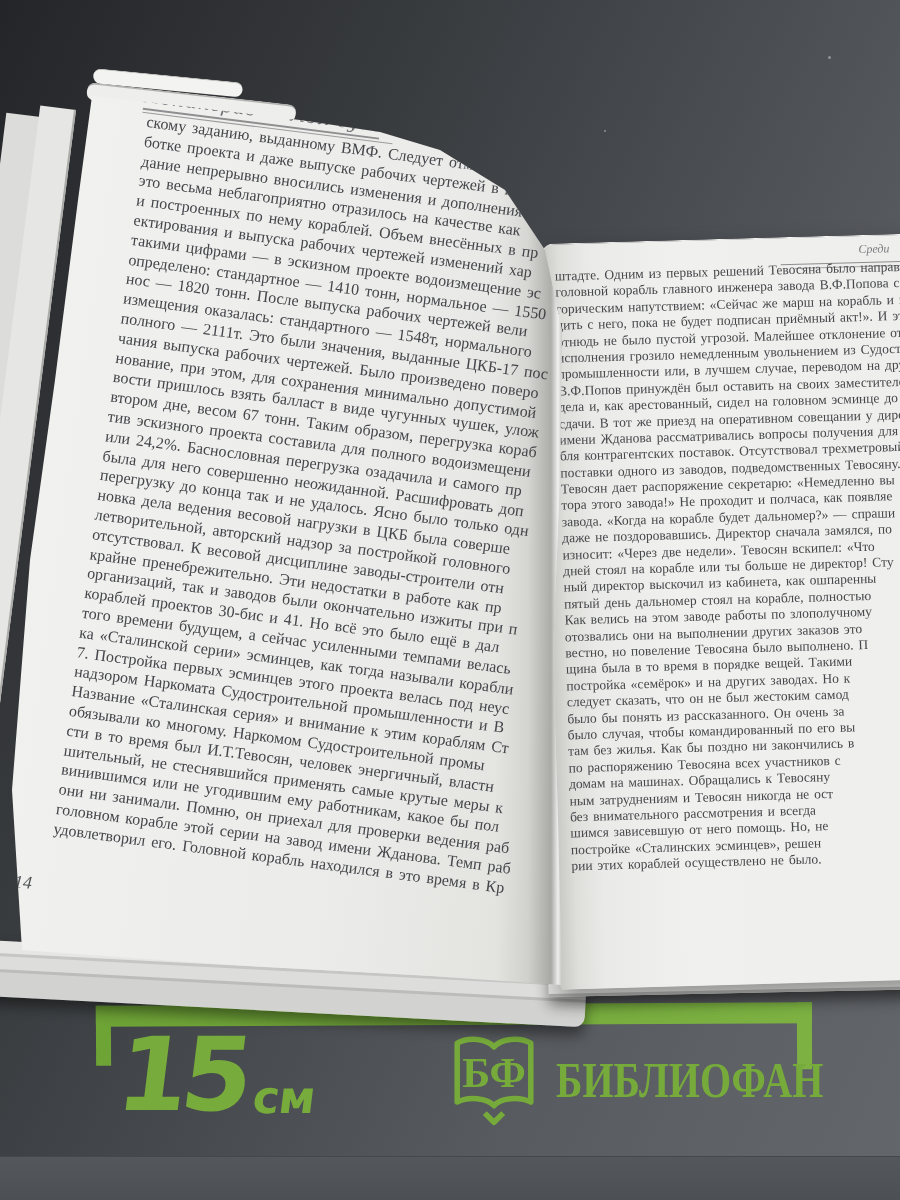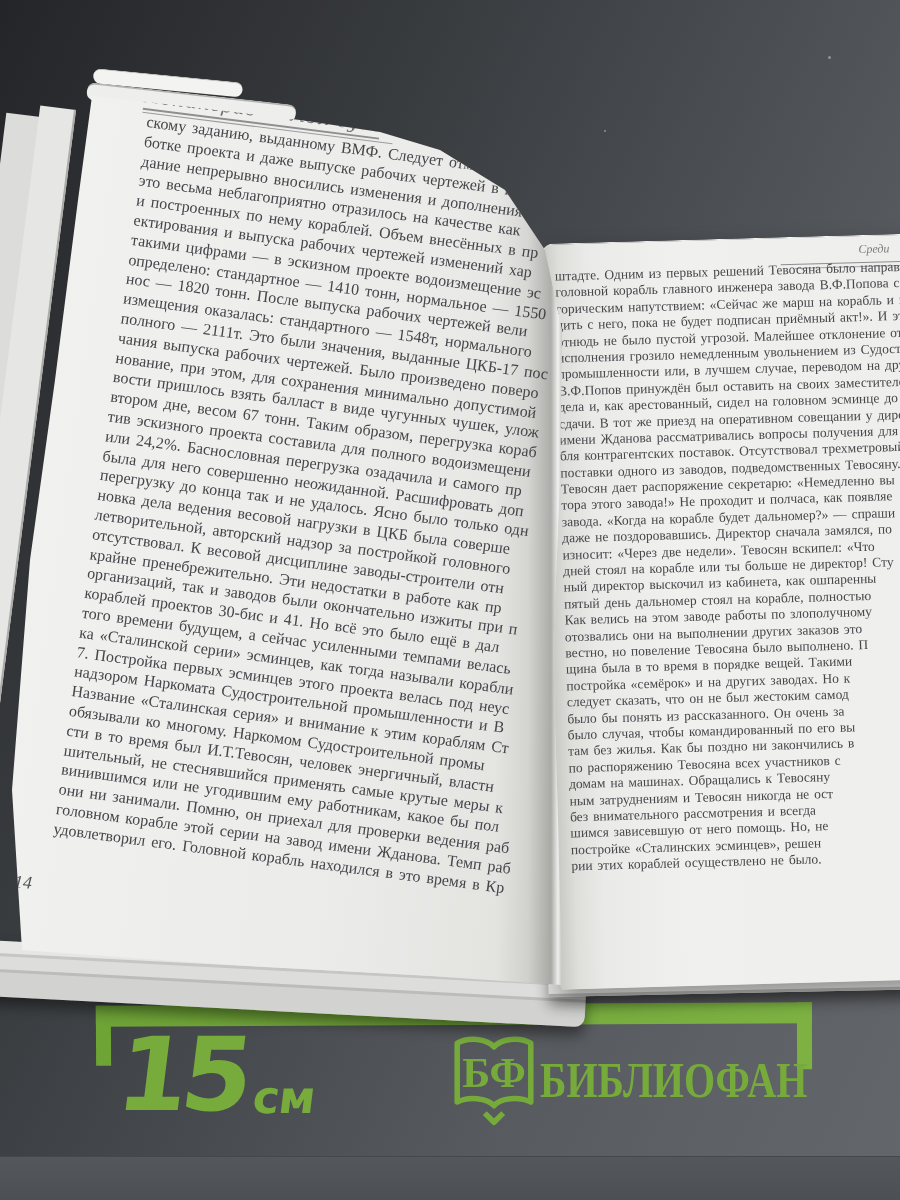"БФ" .logo { gap: none -> 16px }
